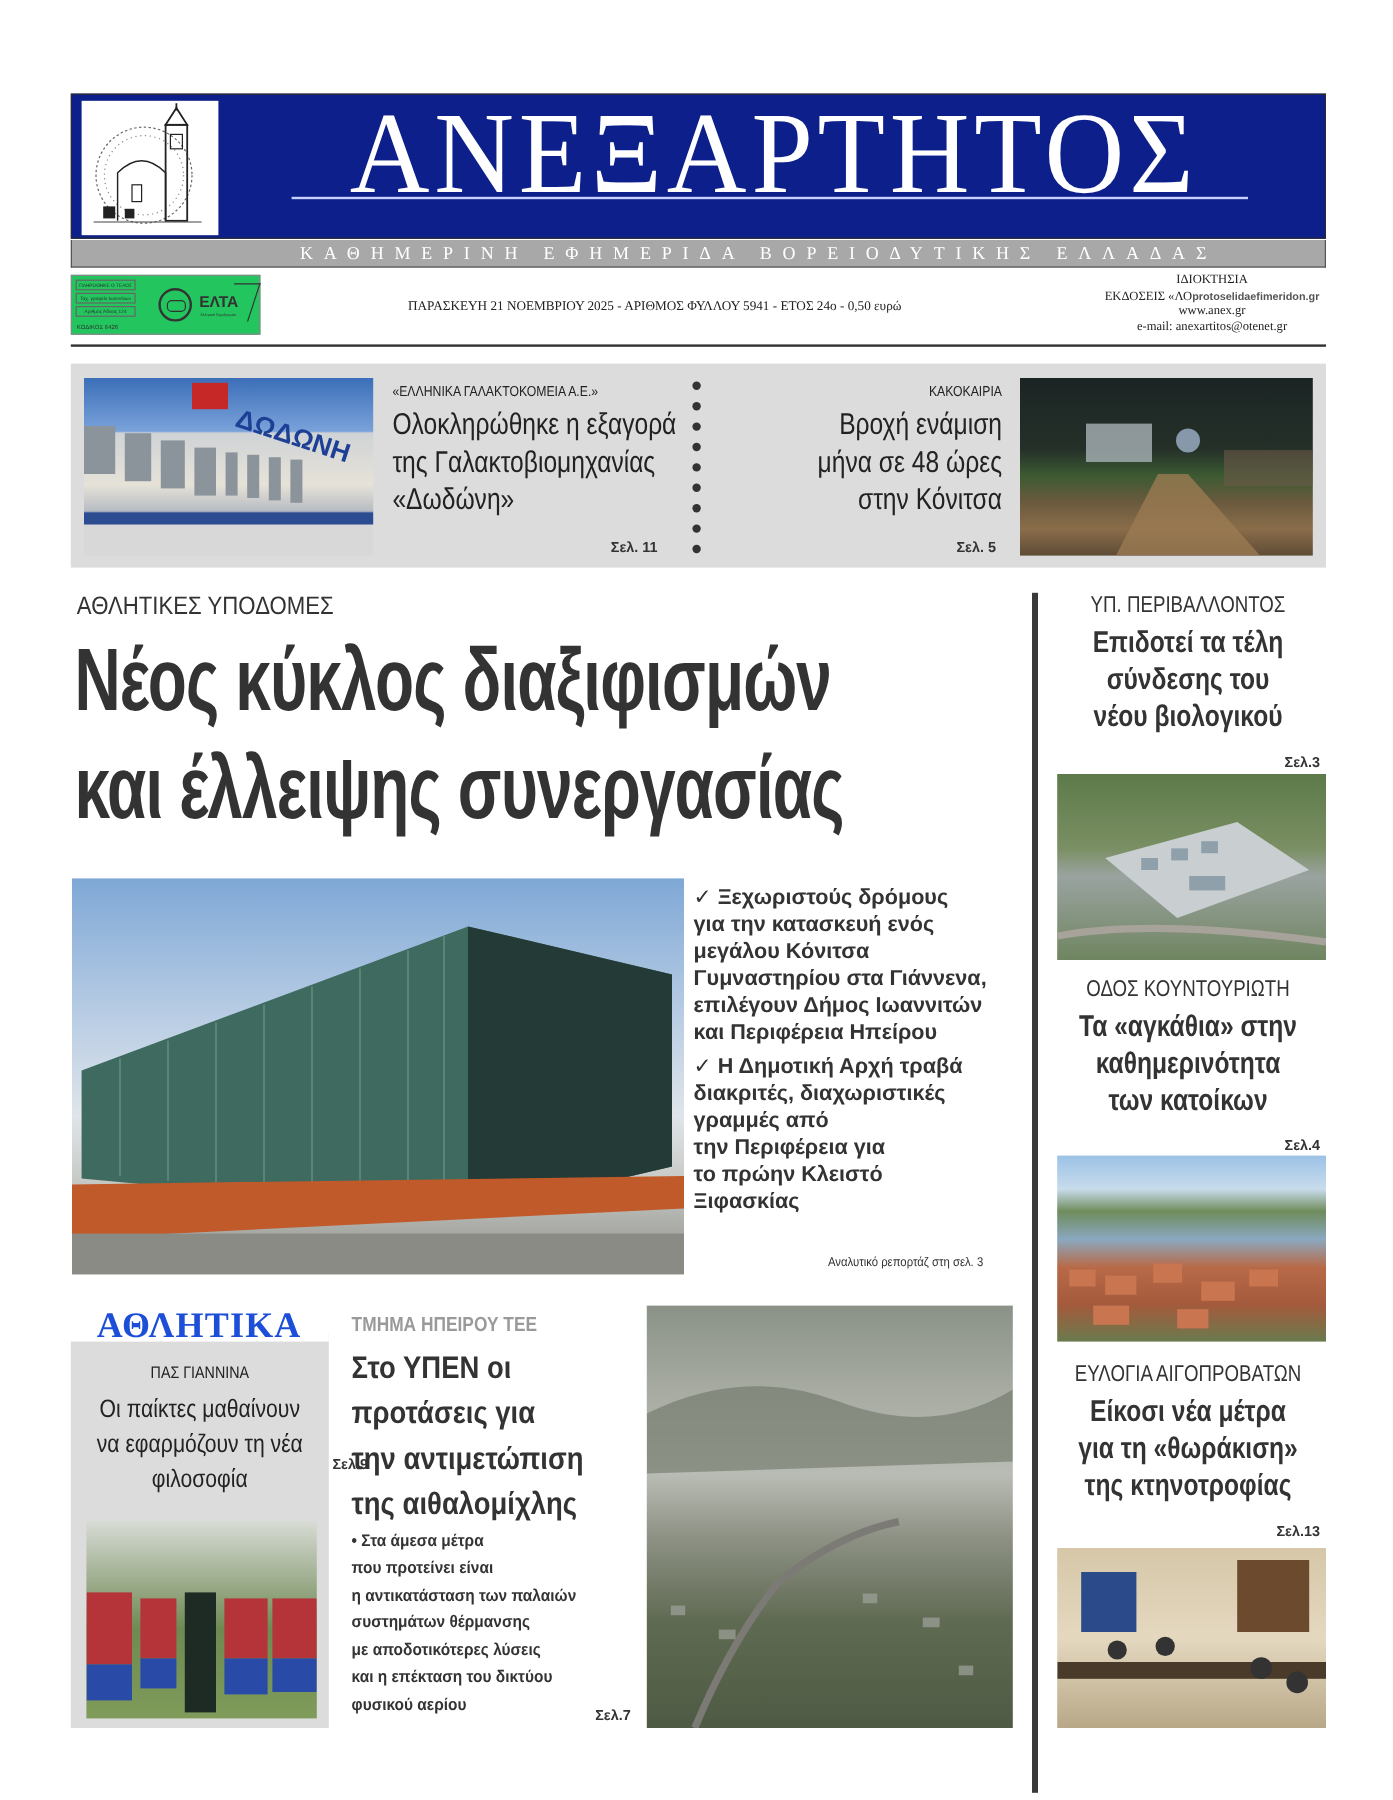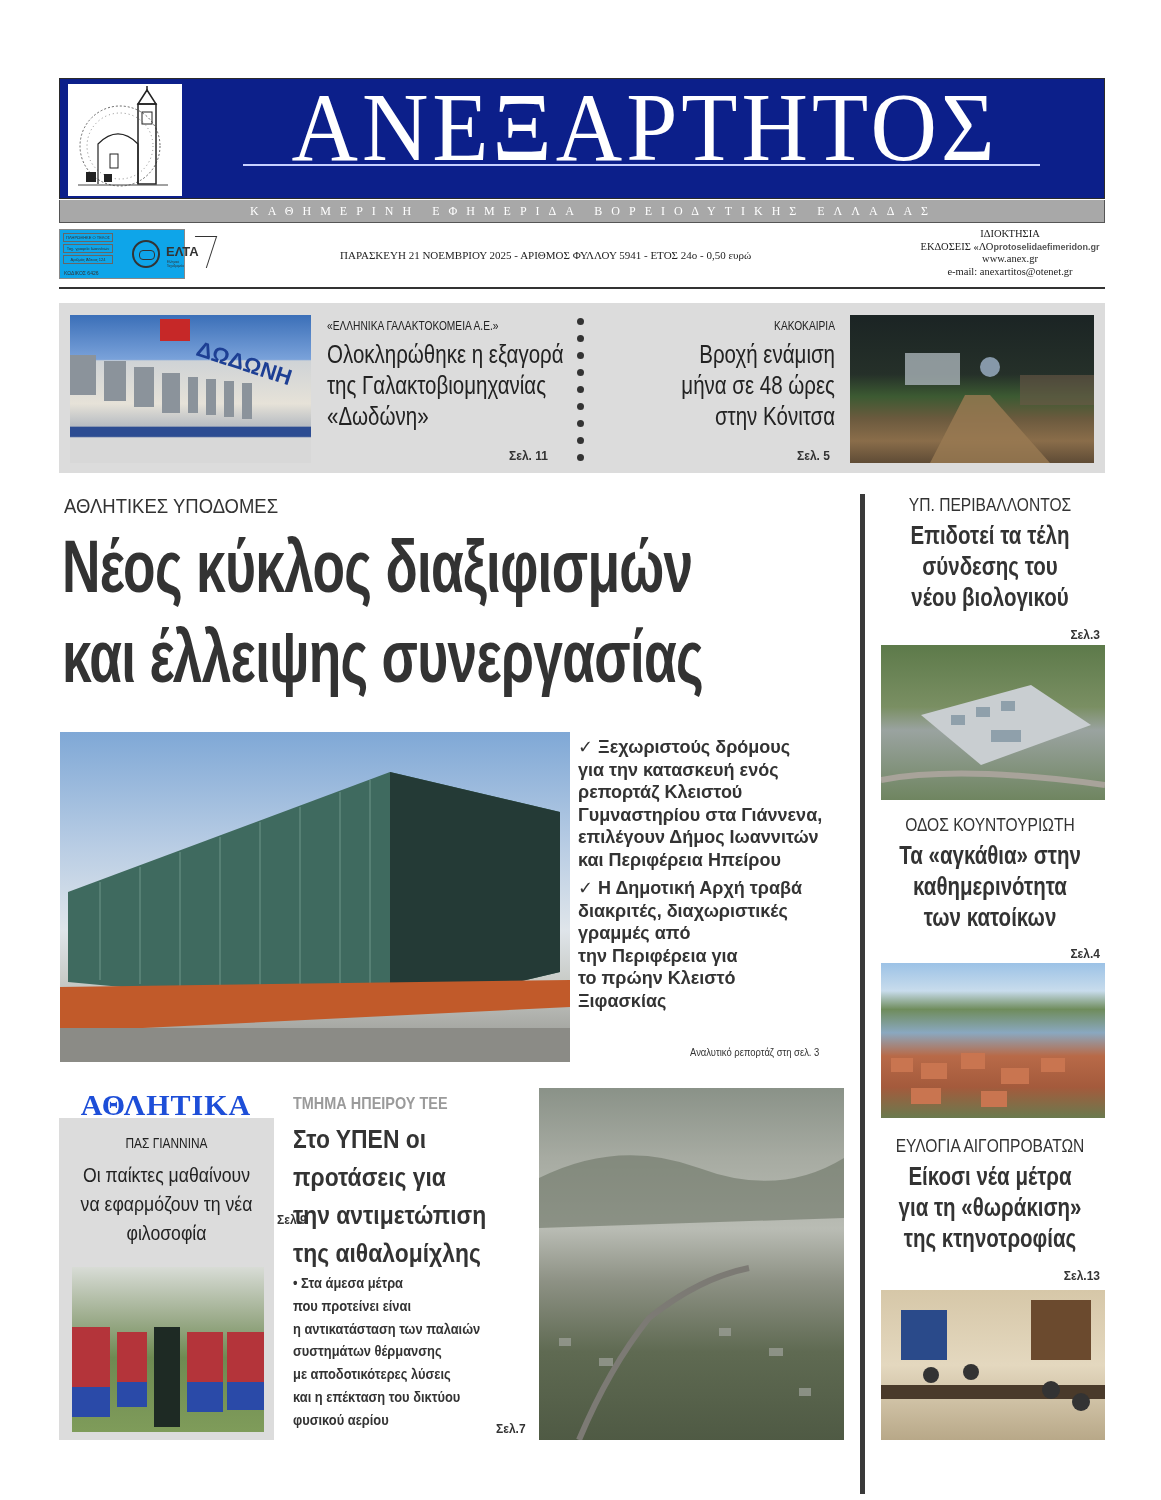"ΚΑΘΗΜΕΡΙΝΗ ΕΦΗΜΕΡΙΔΑ ΒΟΡΕΙΟΔΥΤΙΚΗΣ" .tagline { font-size: 12px -> 15px }
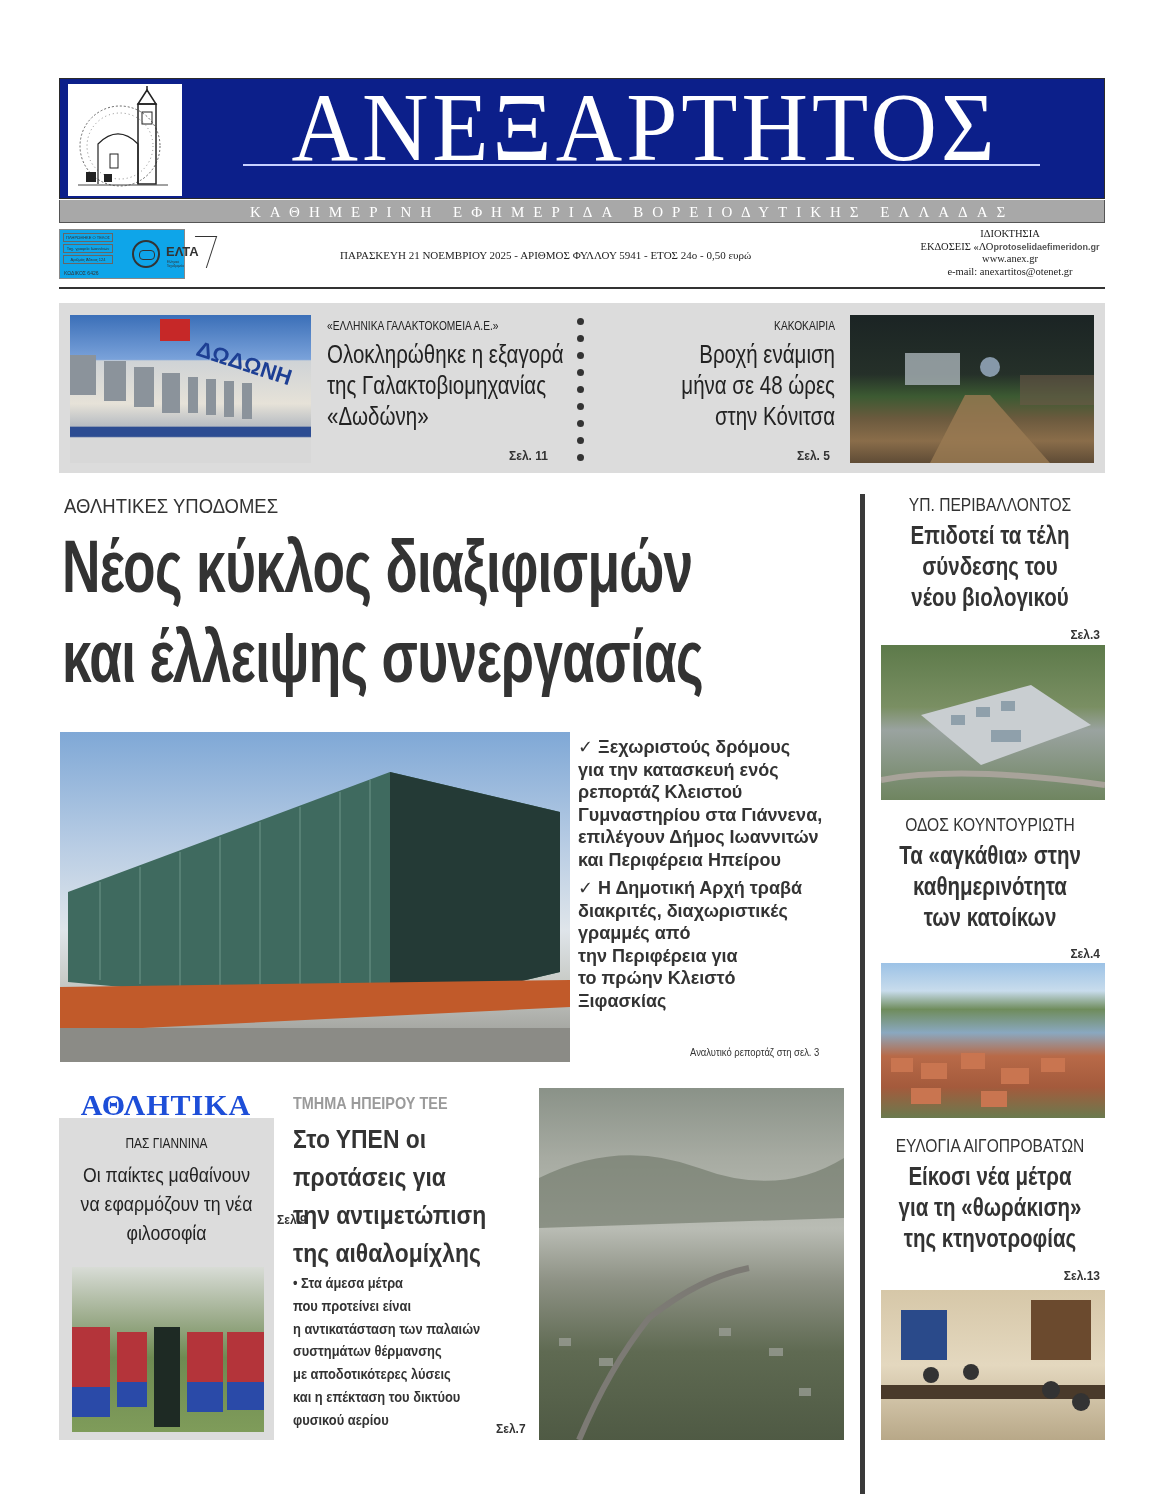"ΕΛΤΑ" .postage { background: #0ea5e9 -> #22c55e; width: 126px -> 158px }
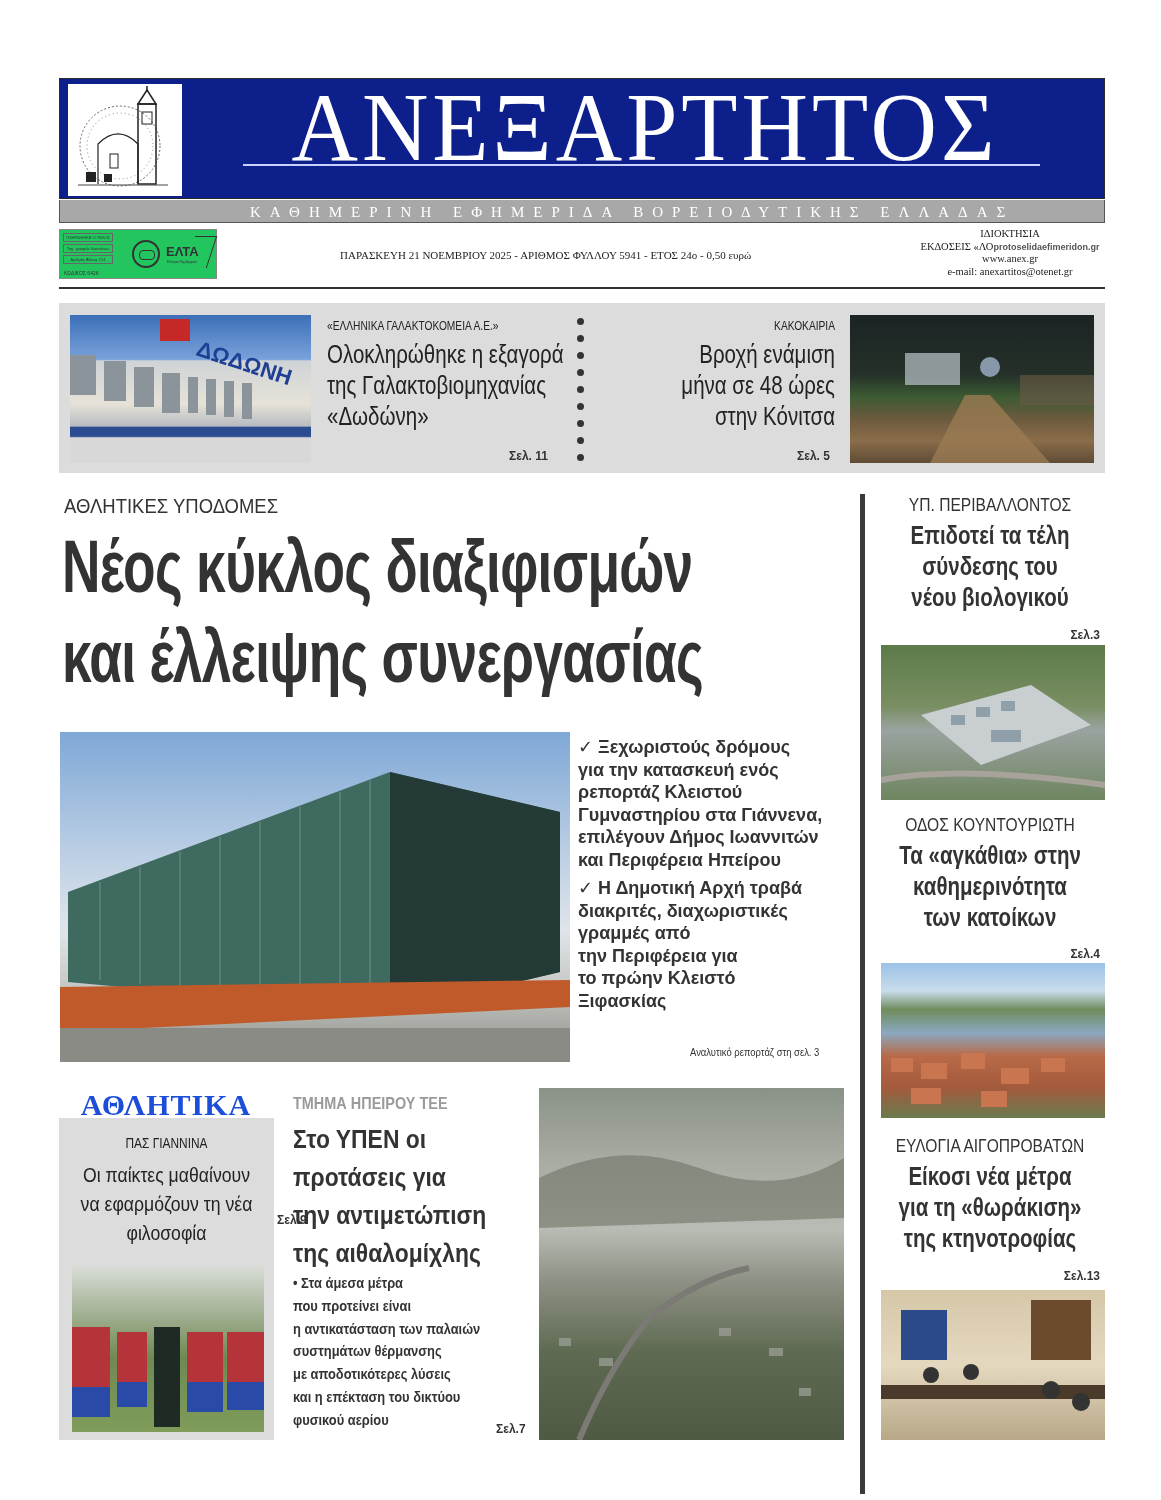"ρεπορτάζ Κλειστού" span { text: ρεπορτάζ Κλειστού -> μεγάλου Κόνιτσα }
